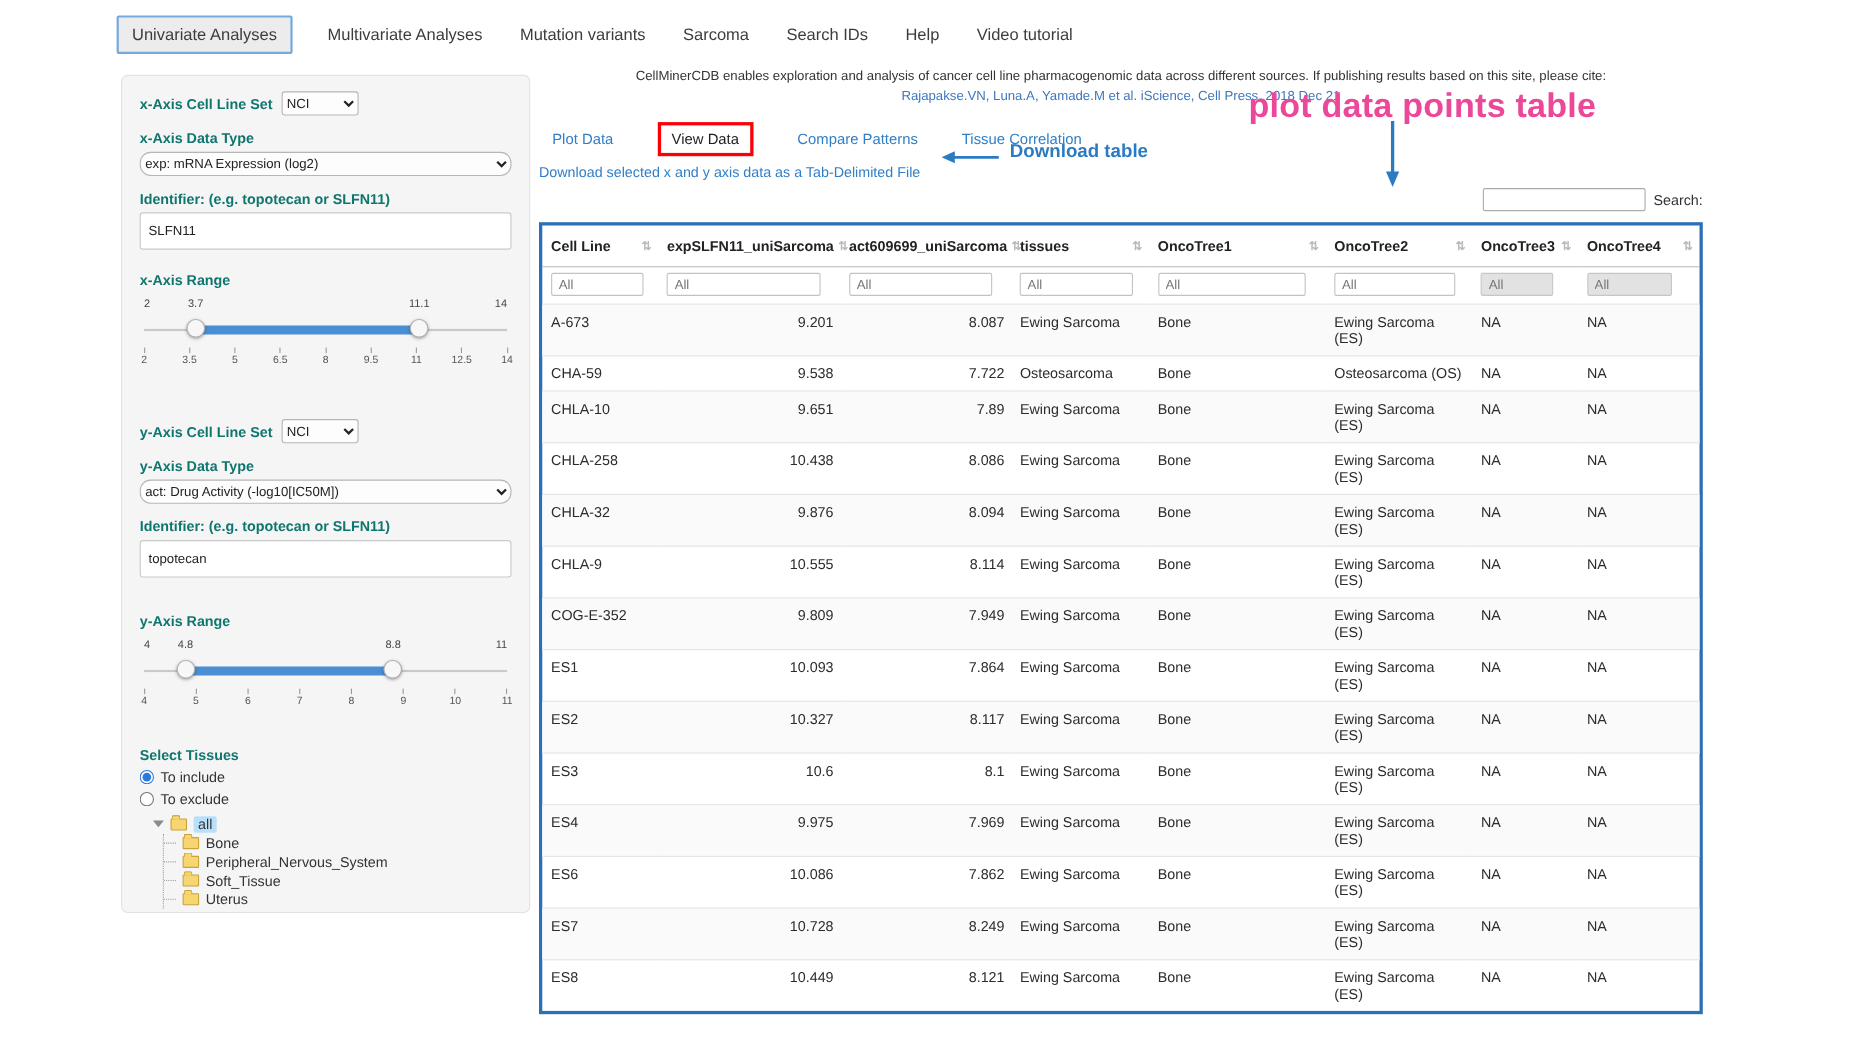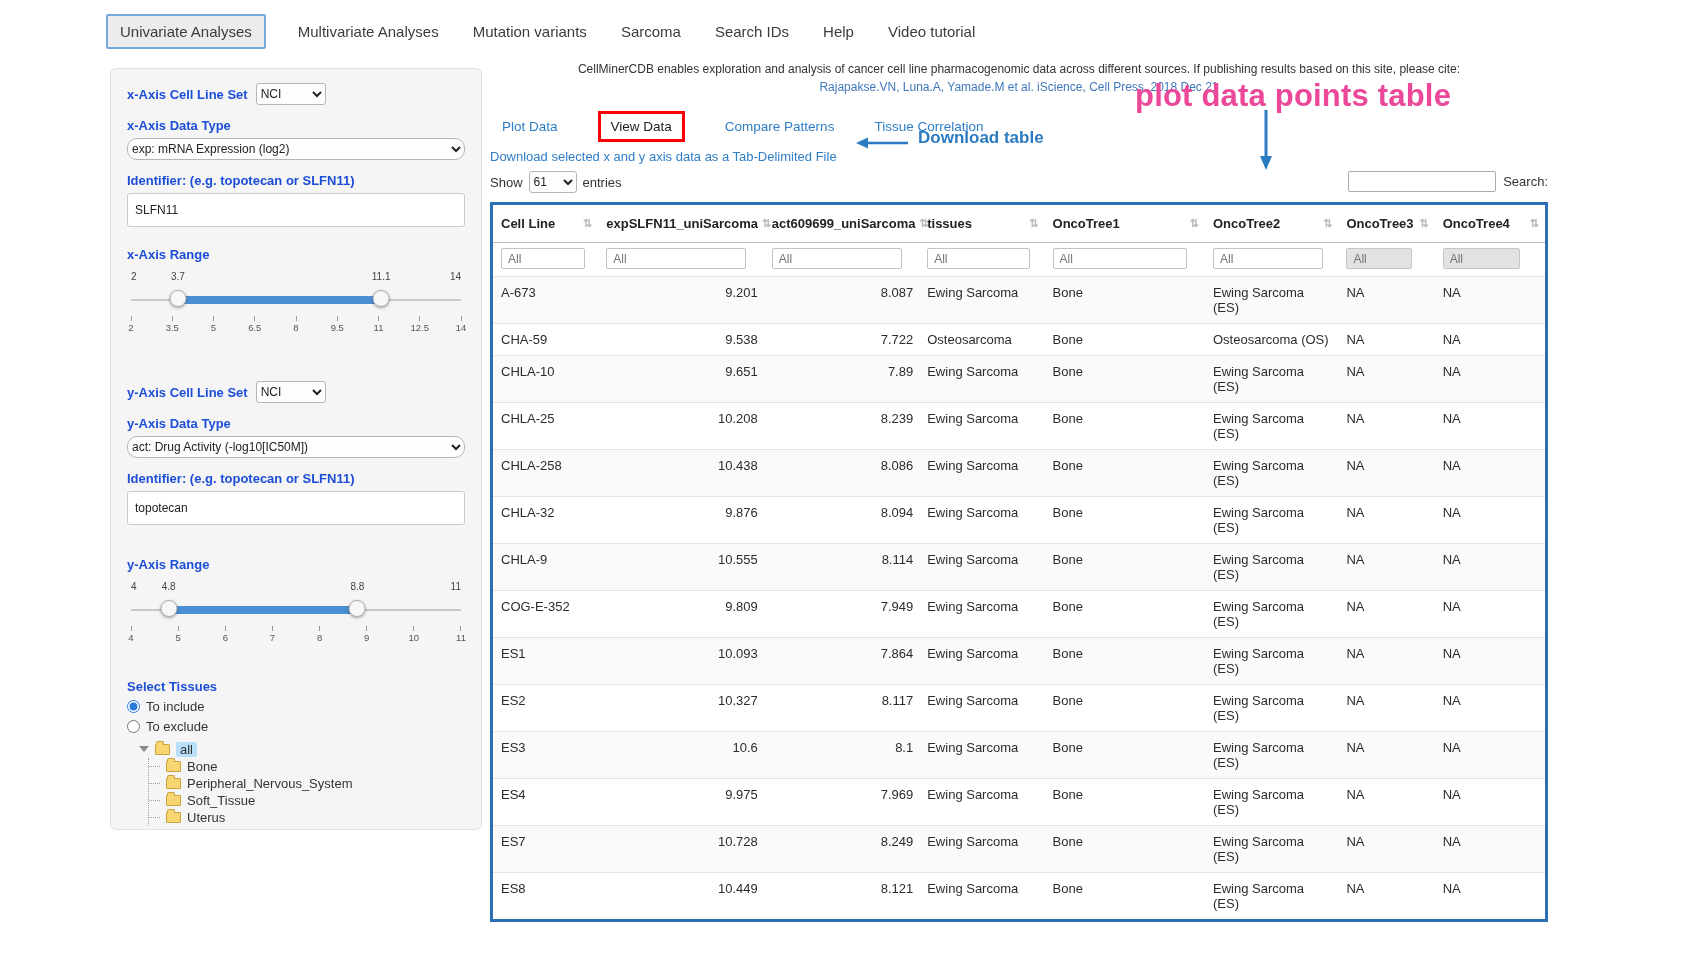"x-Axis Cell Line Set" .side-label { color: #1d4ed8 -> #0f766e }
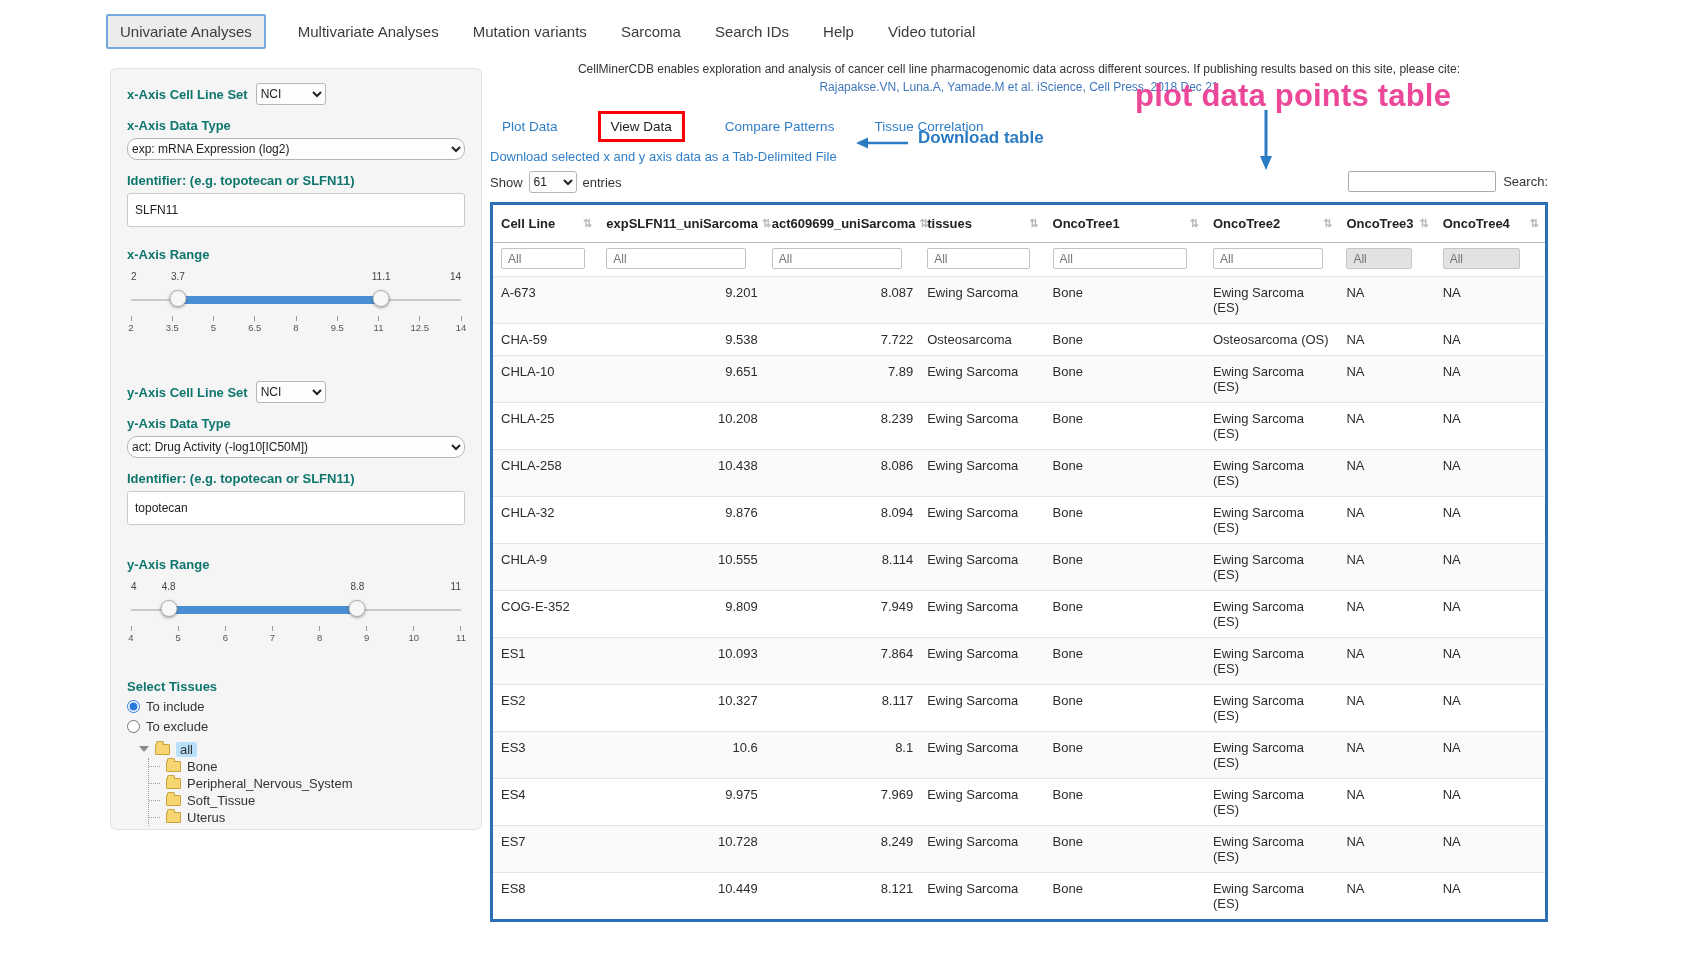"Show" div.show-entries { html: <div> <span>Show</span> <select> <option>61</option> </select> <span>entries</span> </div> -> none }
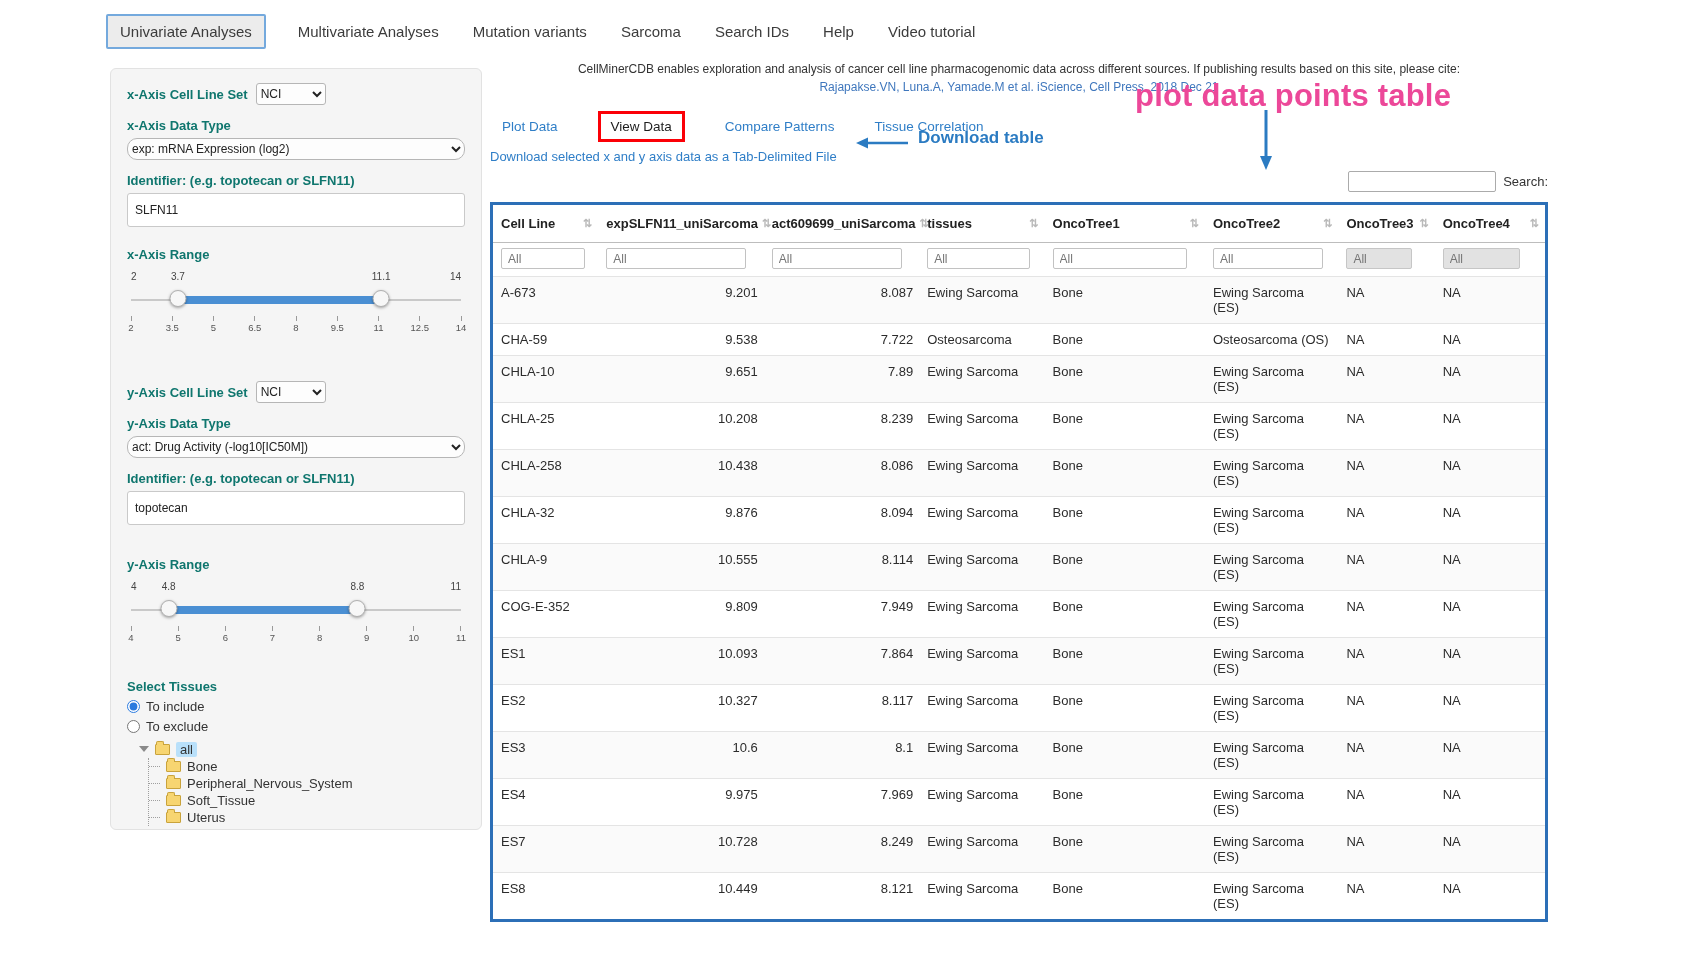"CHLA-25" tr { html: <tr> <td>CHLA-25</td> <td>10.208</td> <td>8.239</td> <td>Ewing Sarcoma</td> <td>Bone</td> <td>Ewing Sarcoma (ES)</td> <td>NA</td> <td>NA</td> </tr> -> none }
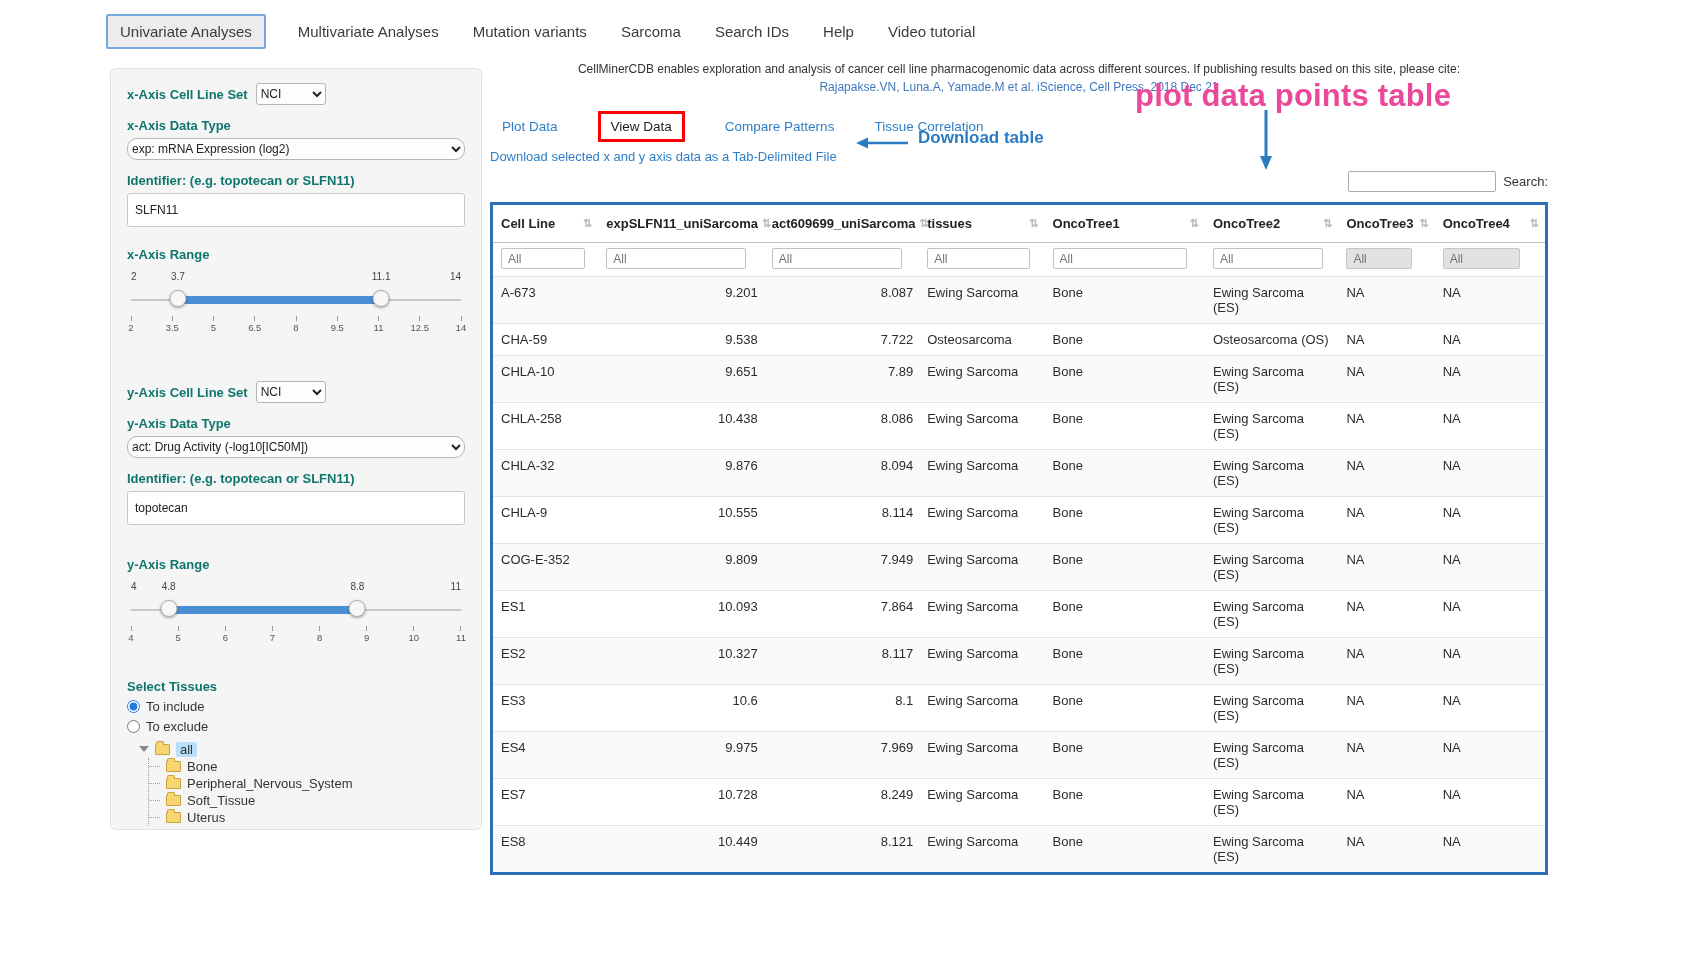"ES6" tr { html: none -> <tr> <td>ES6</td> <td>10.086</td> <td>7.862</td> <td>Ewing Sarcoma</td> <td>Bone</td> <td>Ewing Sarcoma (ES)</td> <td>NA</td> <td>NA</td> </tr> }
